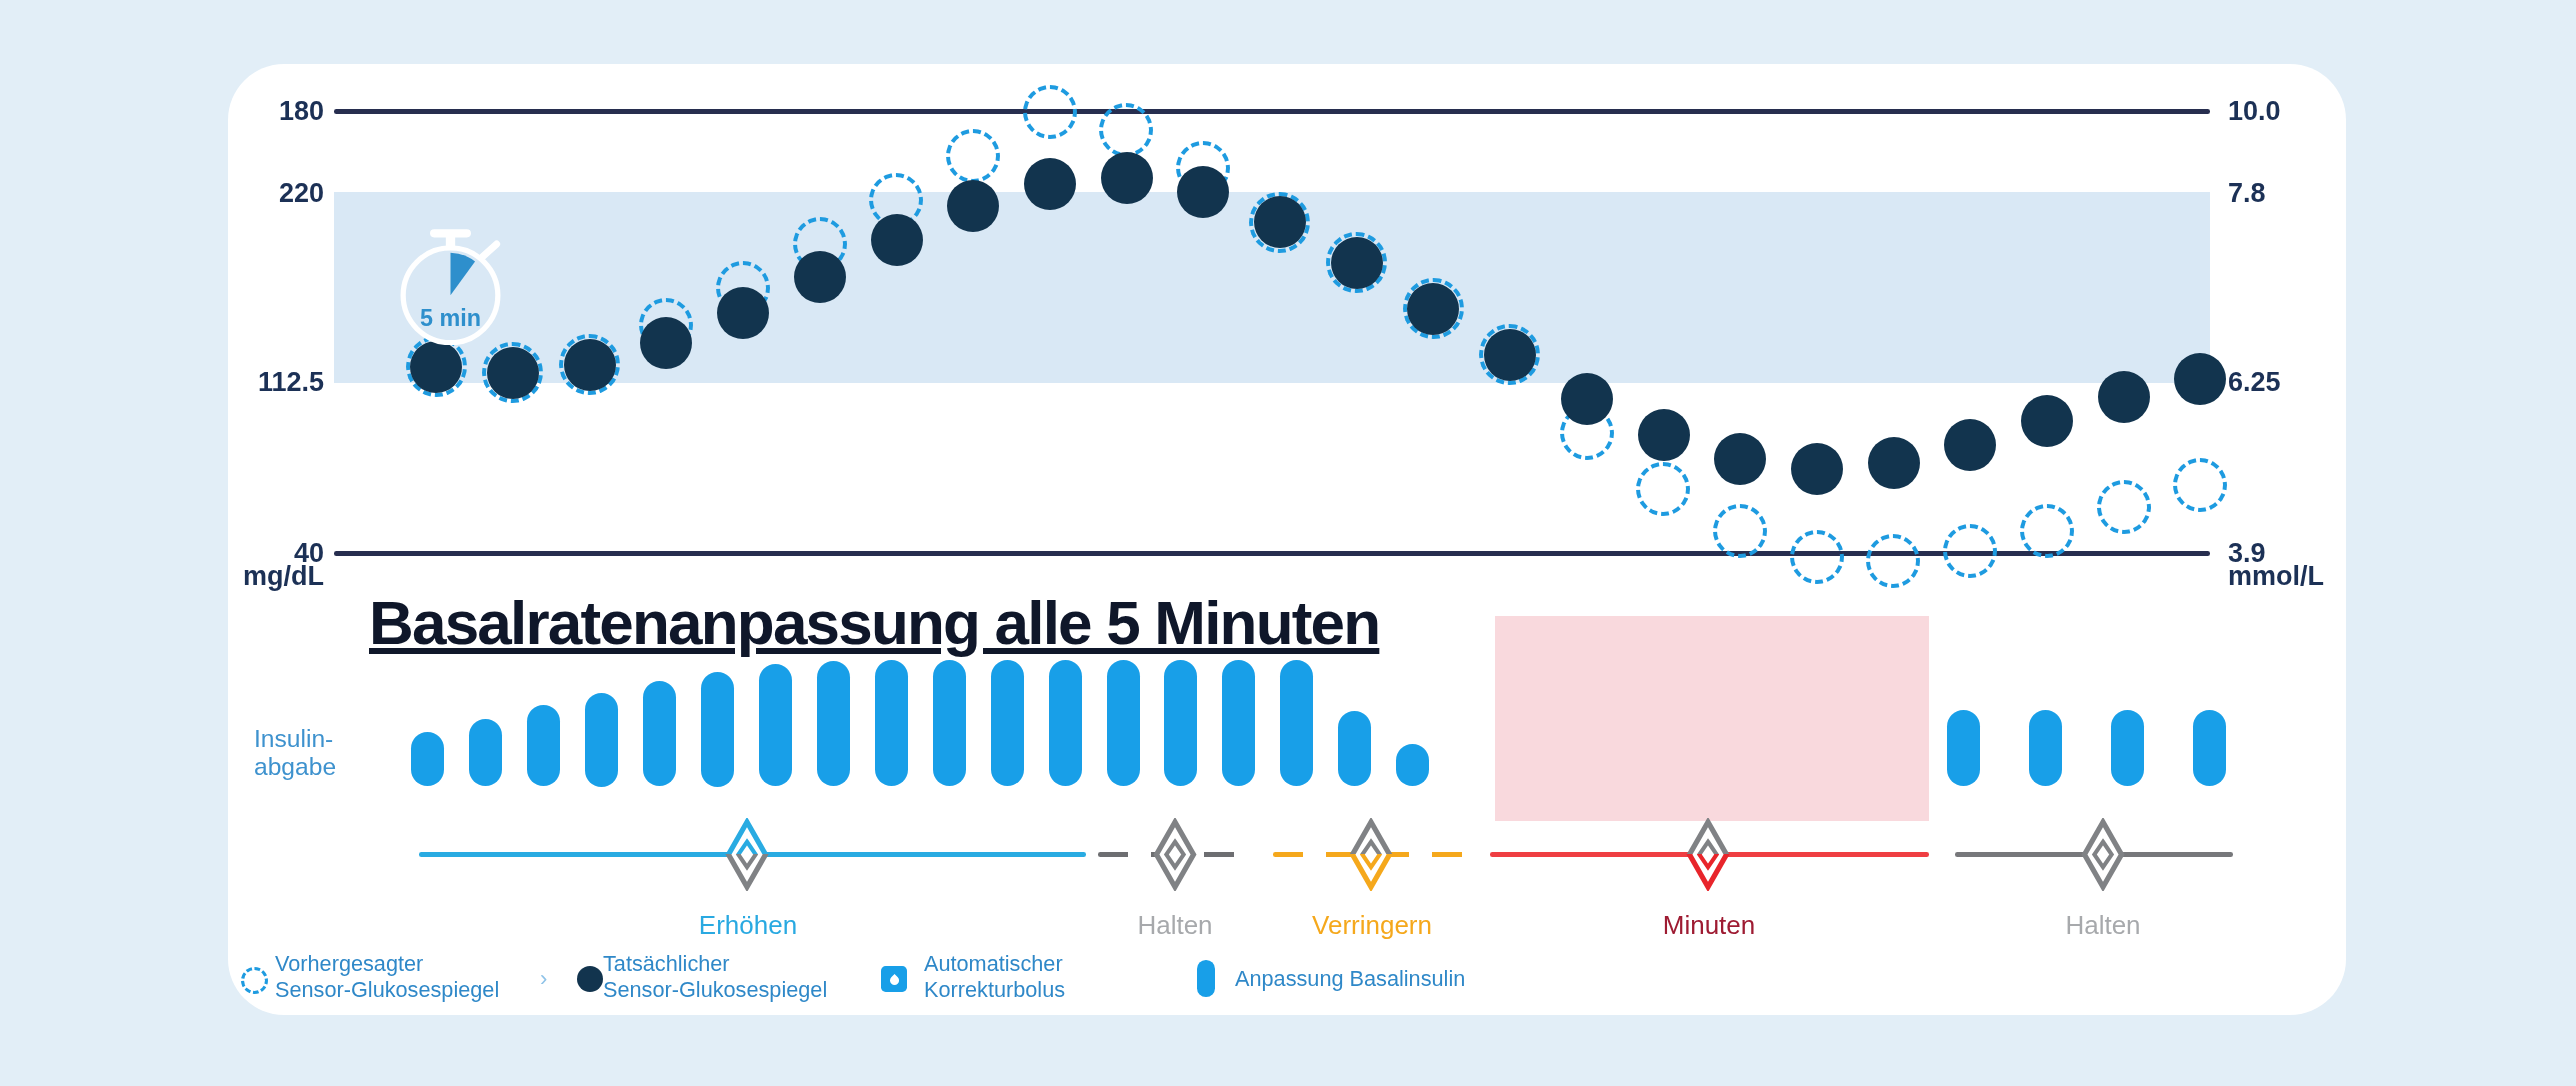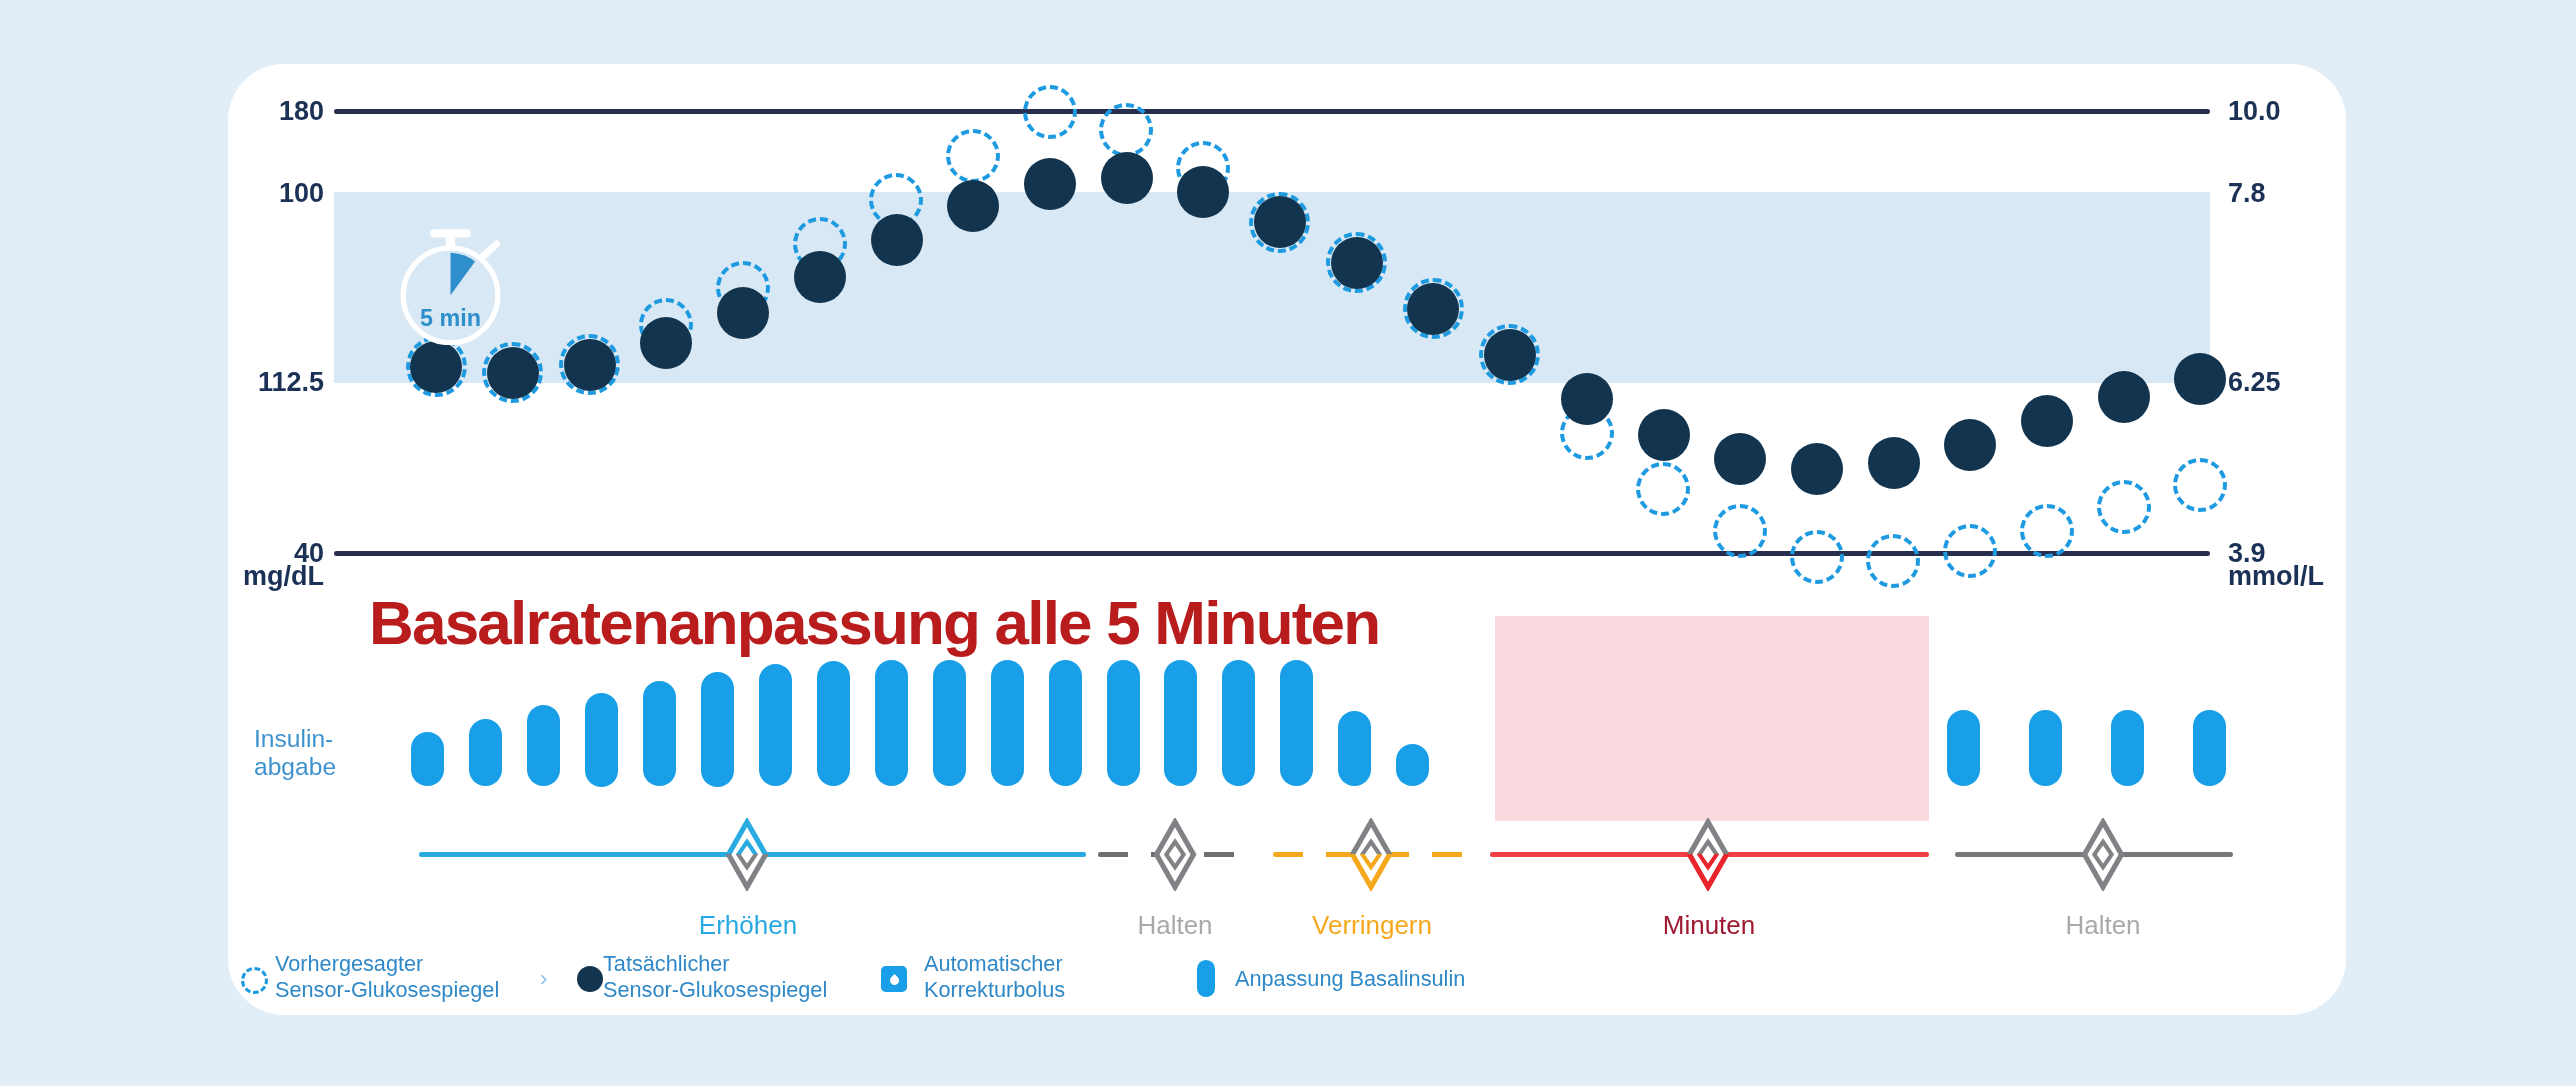"100" div.tick { text: 100 -> 220 }
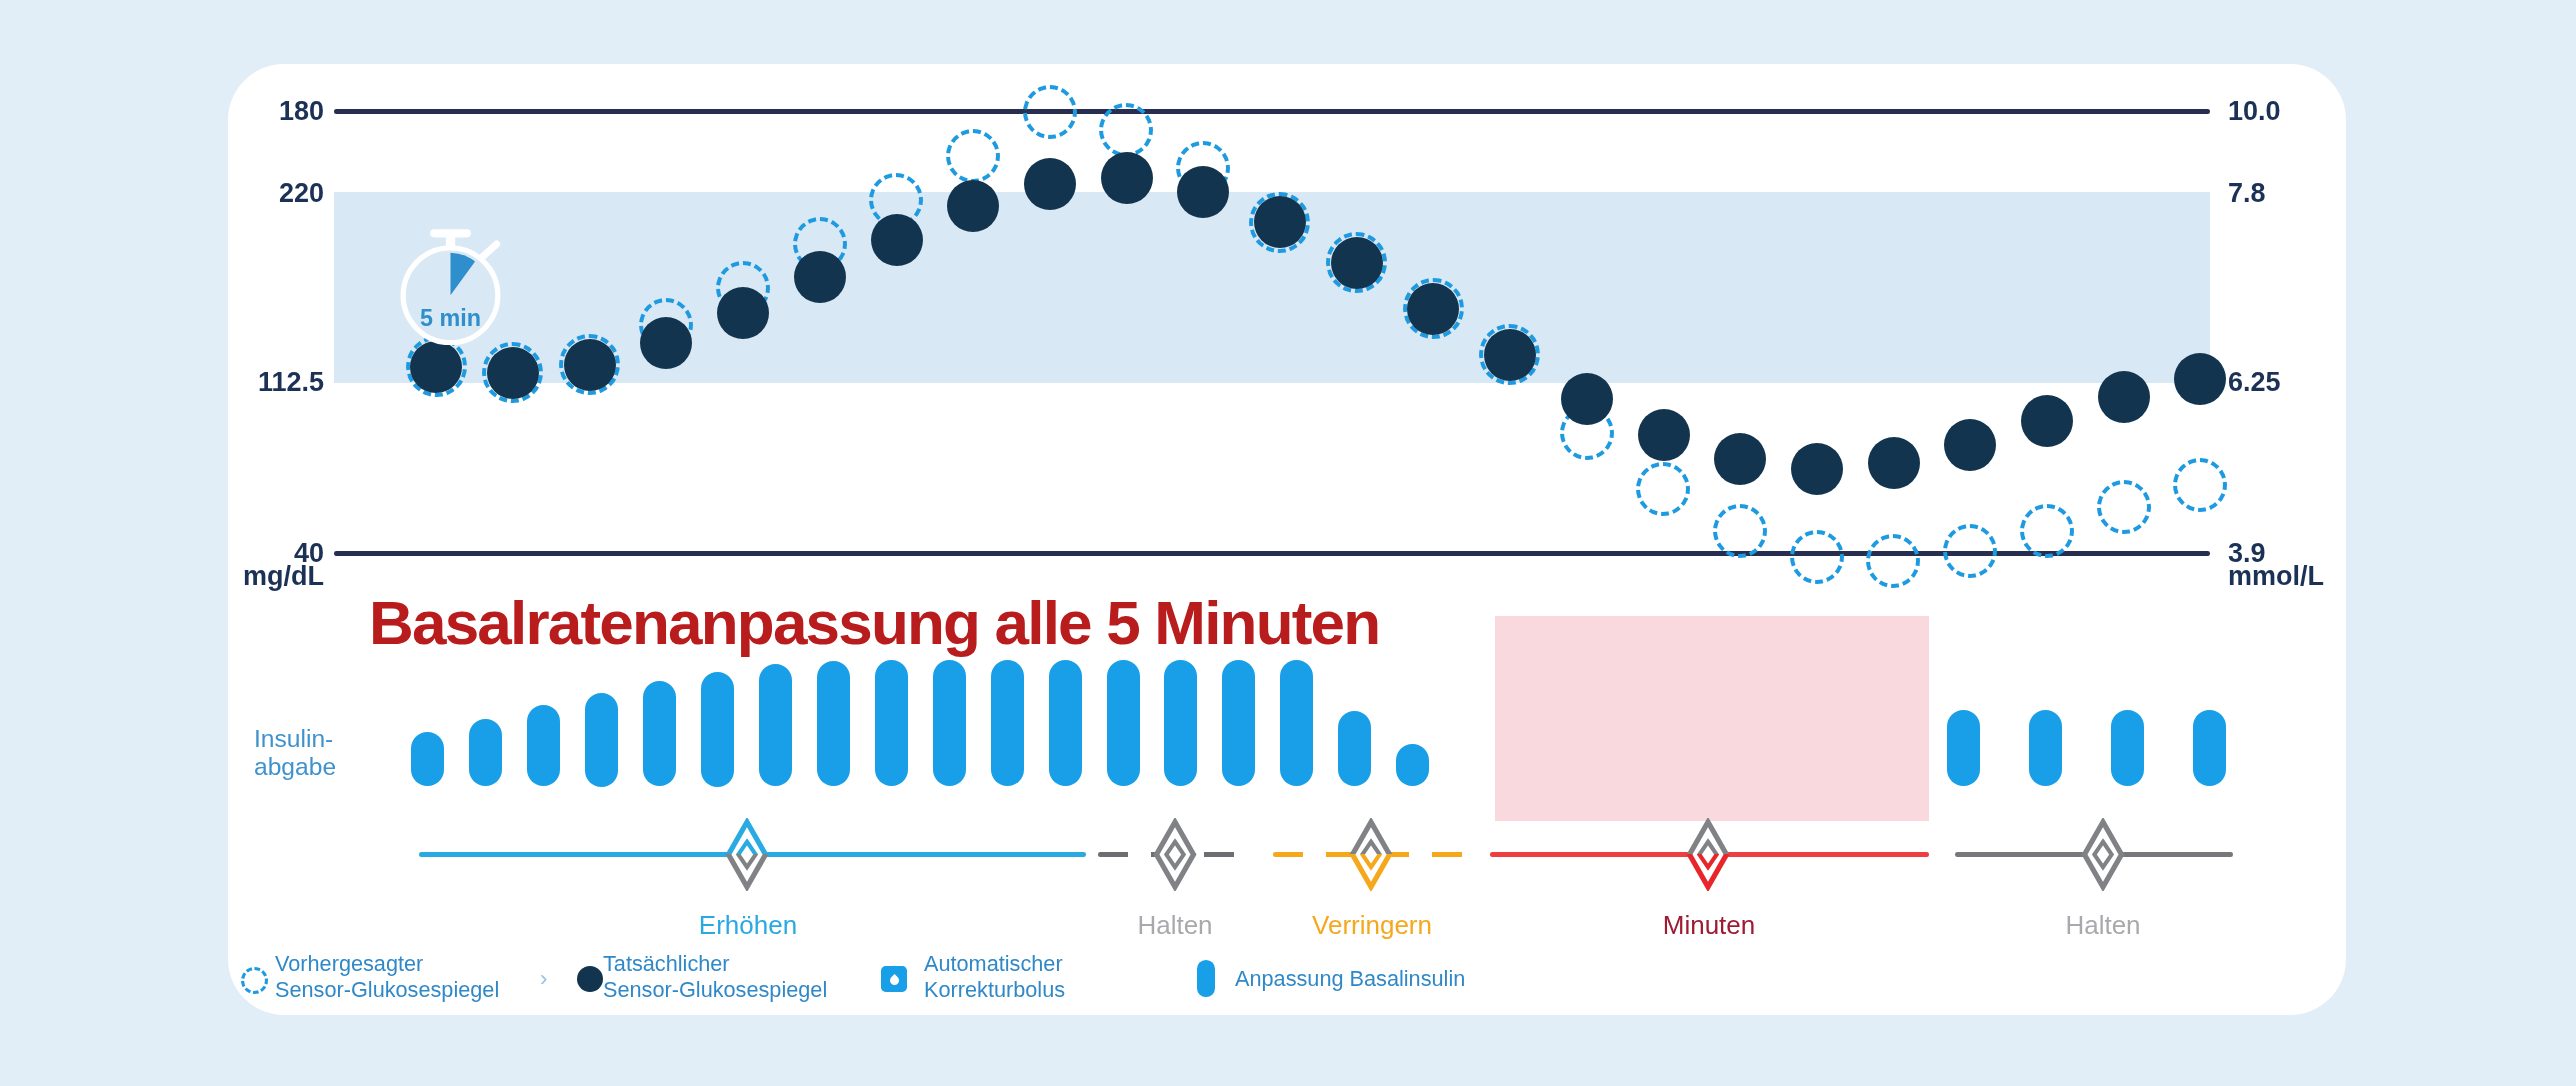"Basalratenanpassung alle 5 Minuten" #title { color: #b91c1c -> #0f172a; text-decoration: none -> underline }
